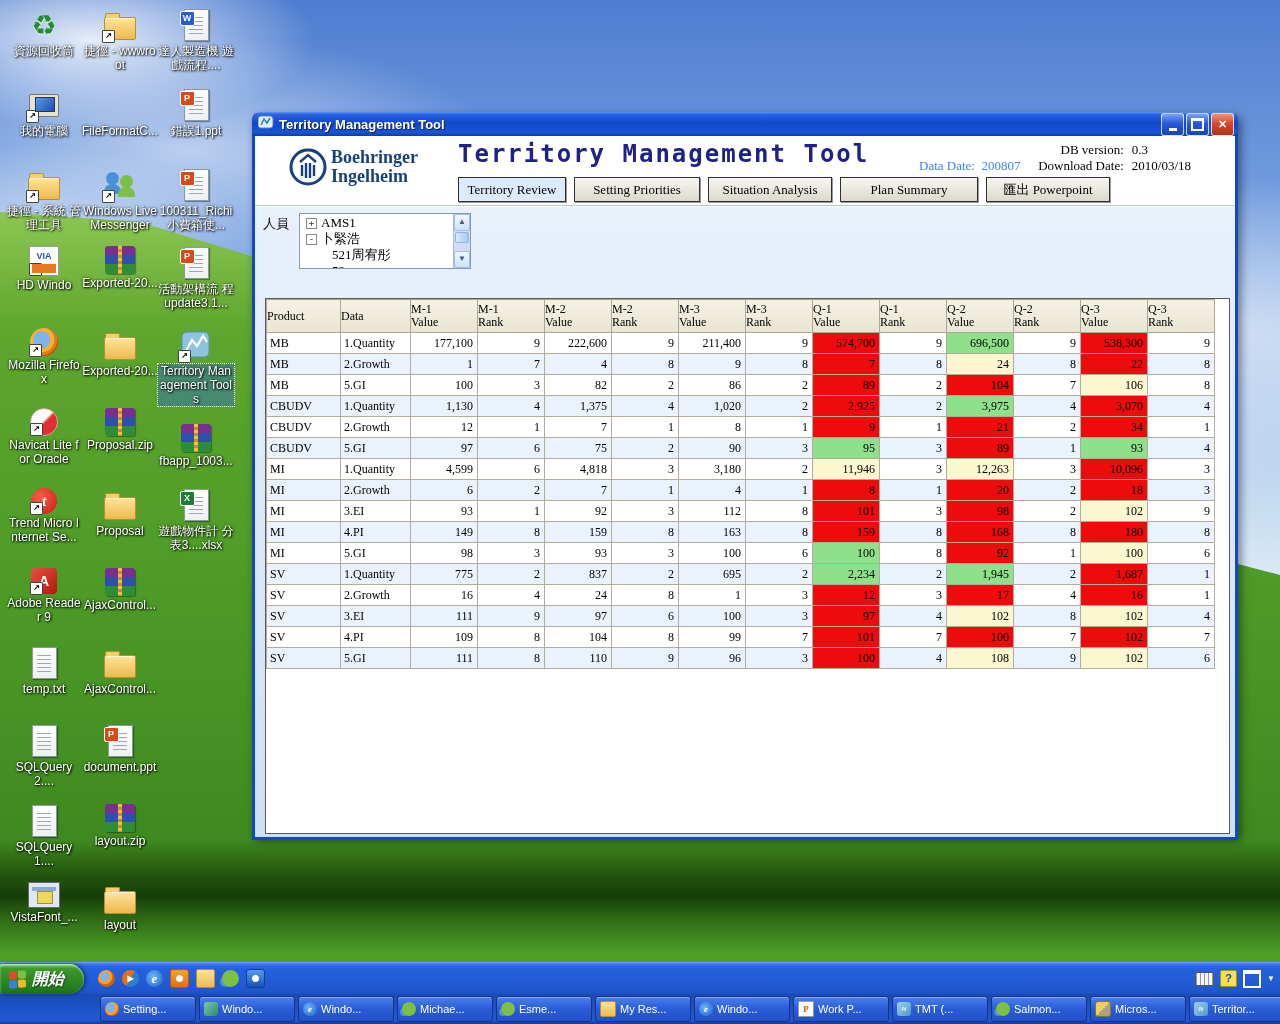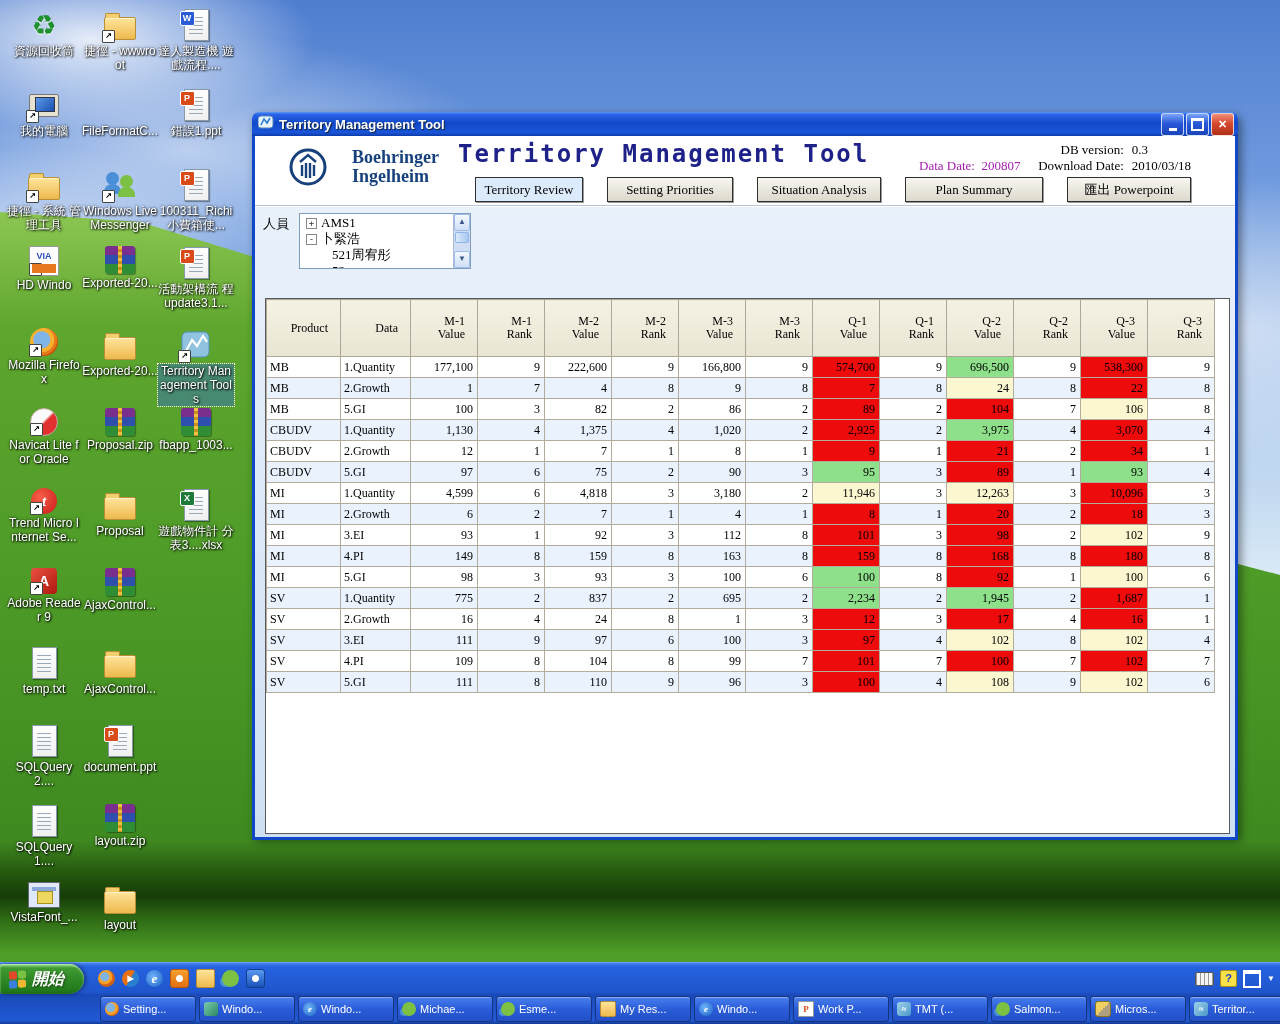"Boehringer" .brand { gap: 23px -> 2px }
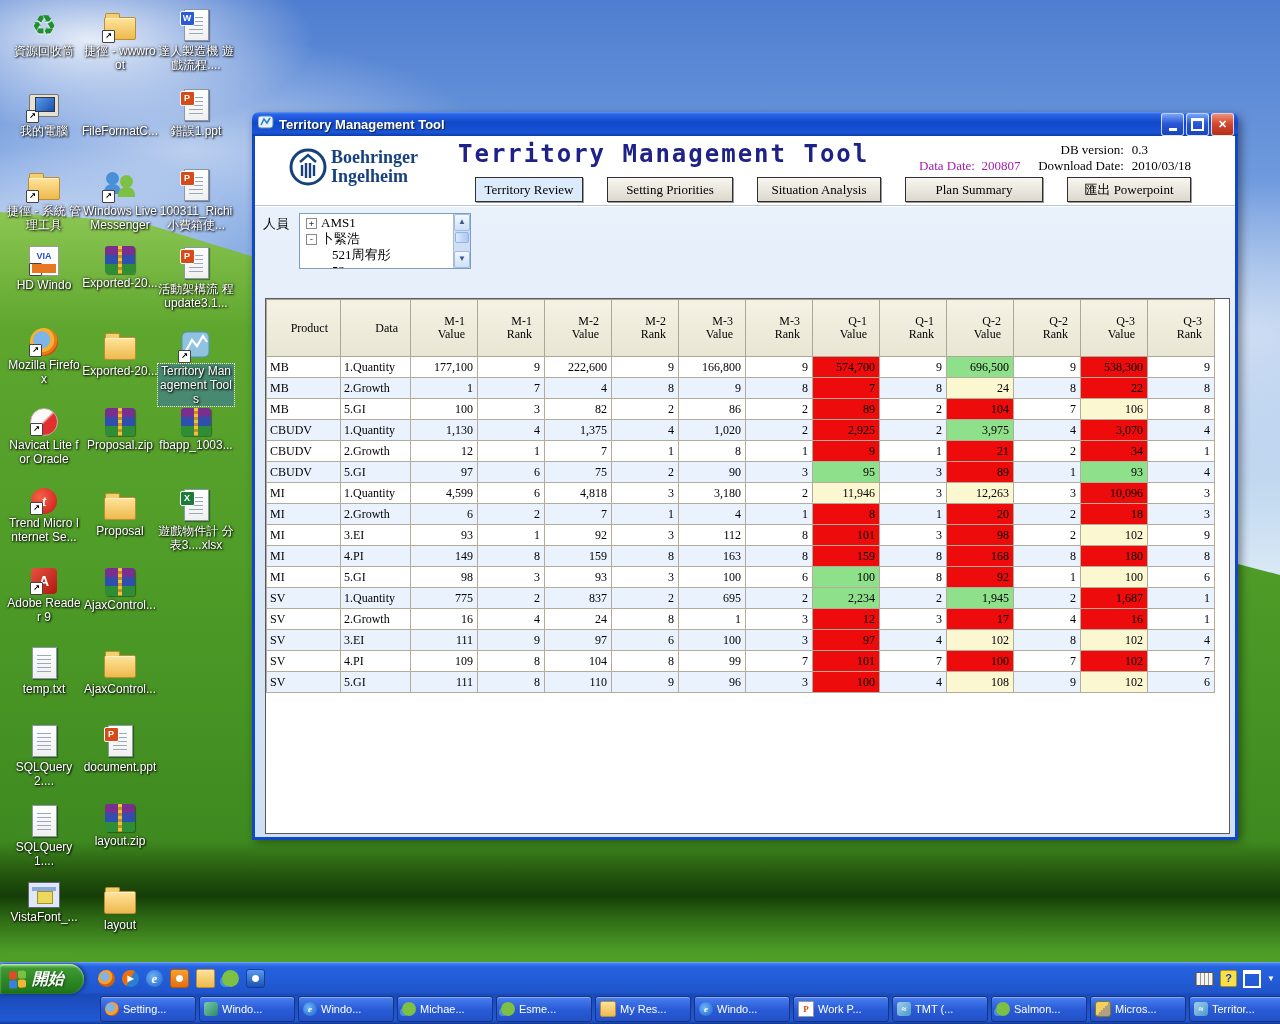"Data Date: 200807" .ddate { color: #a21caf -> #3b82f6 }
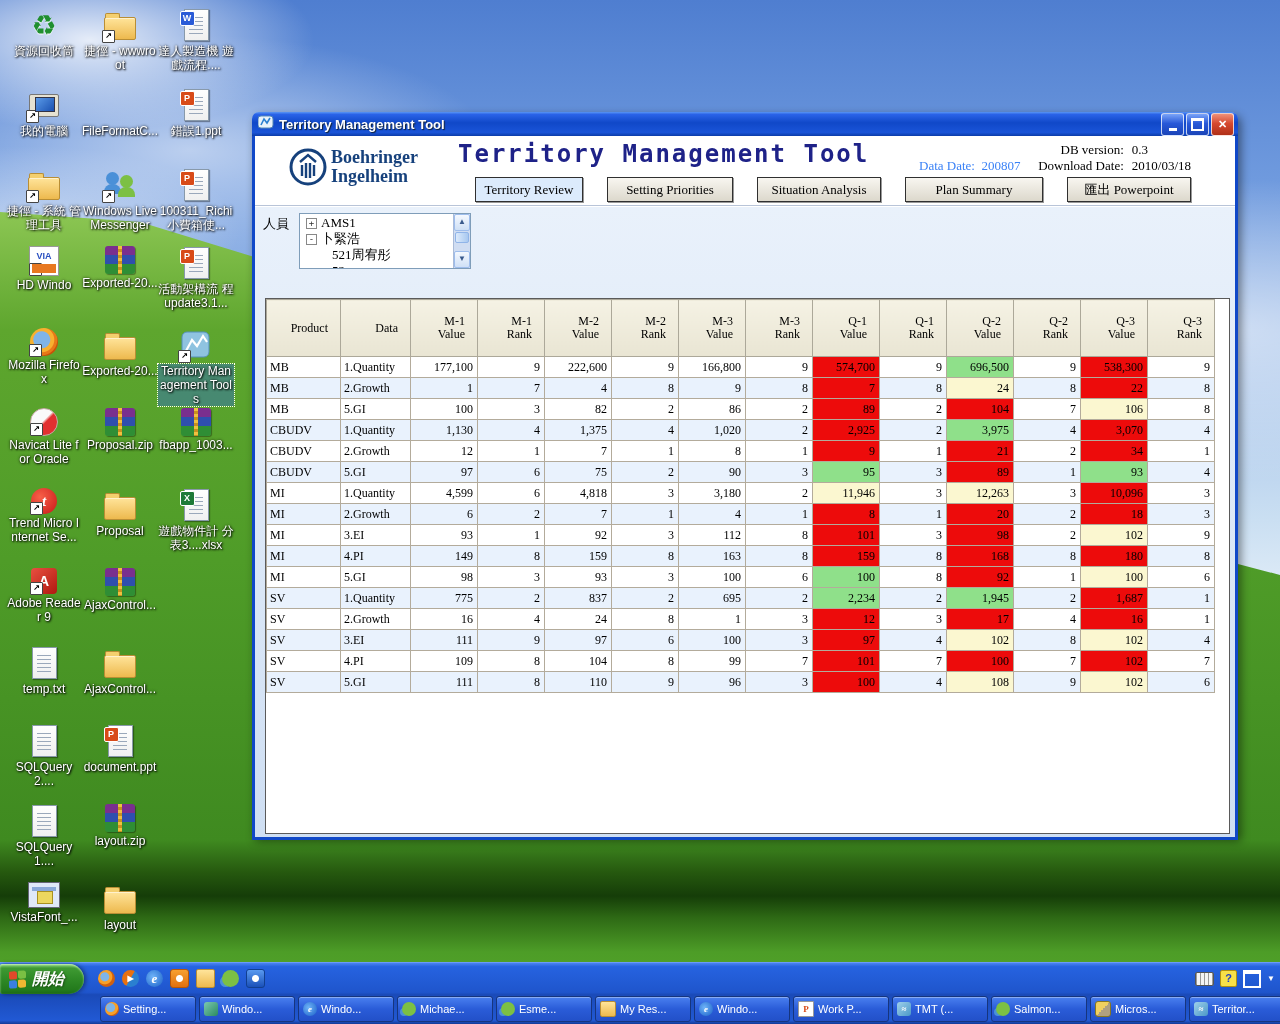"Territory Review" .navrow { gap: 24px -> 8px; left: 220px -> 203px }
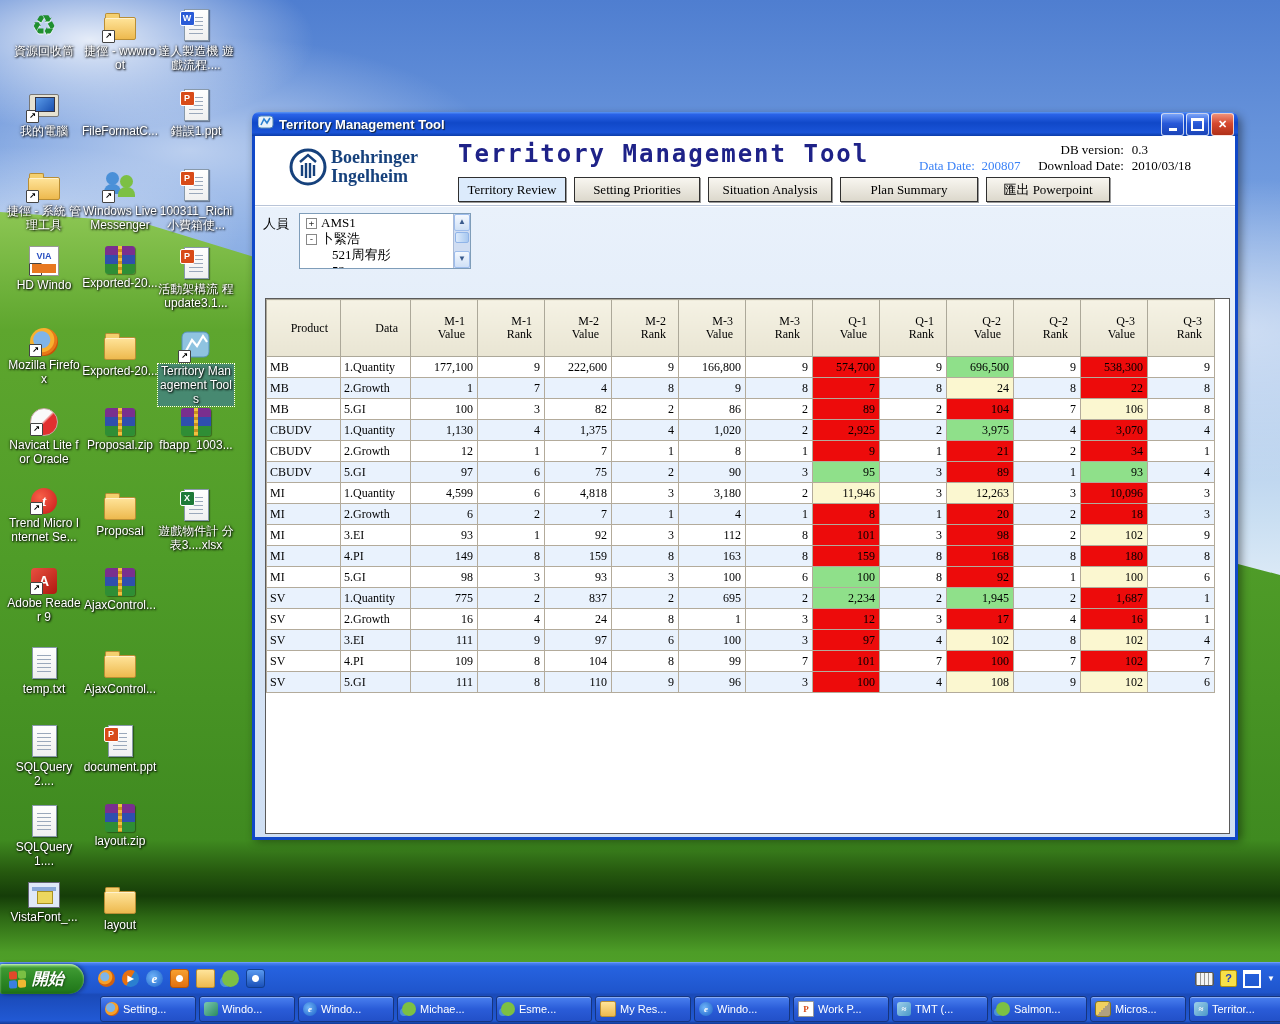"Product" .grid th { padding: 12px -> 0; text-align: right -> left }
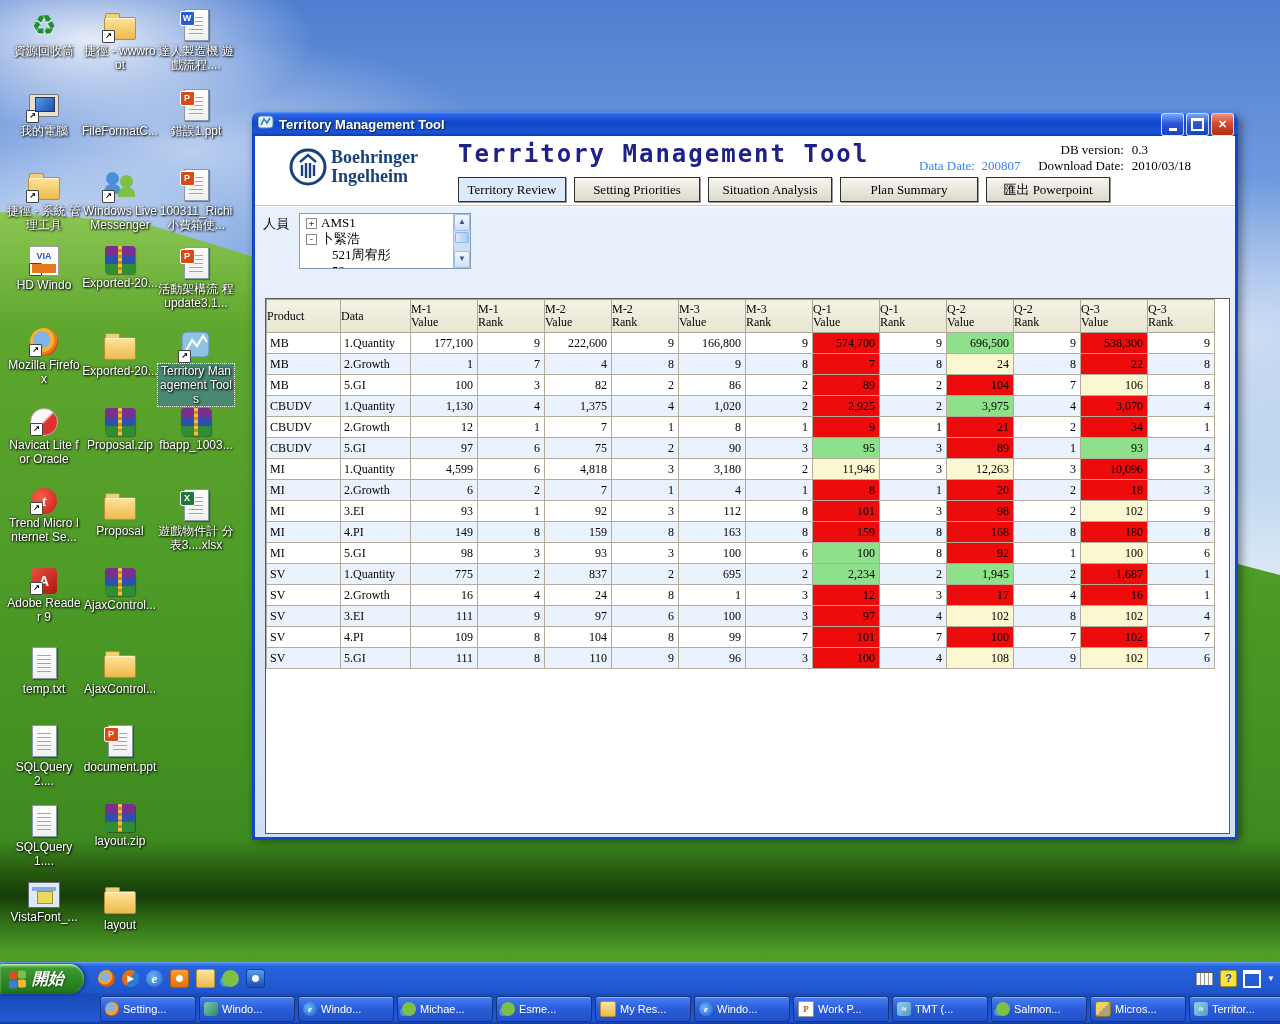"166,800" td.num { text: 166,800 -> 211,400 }
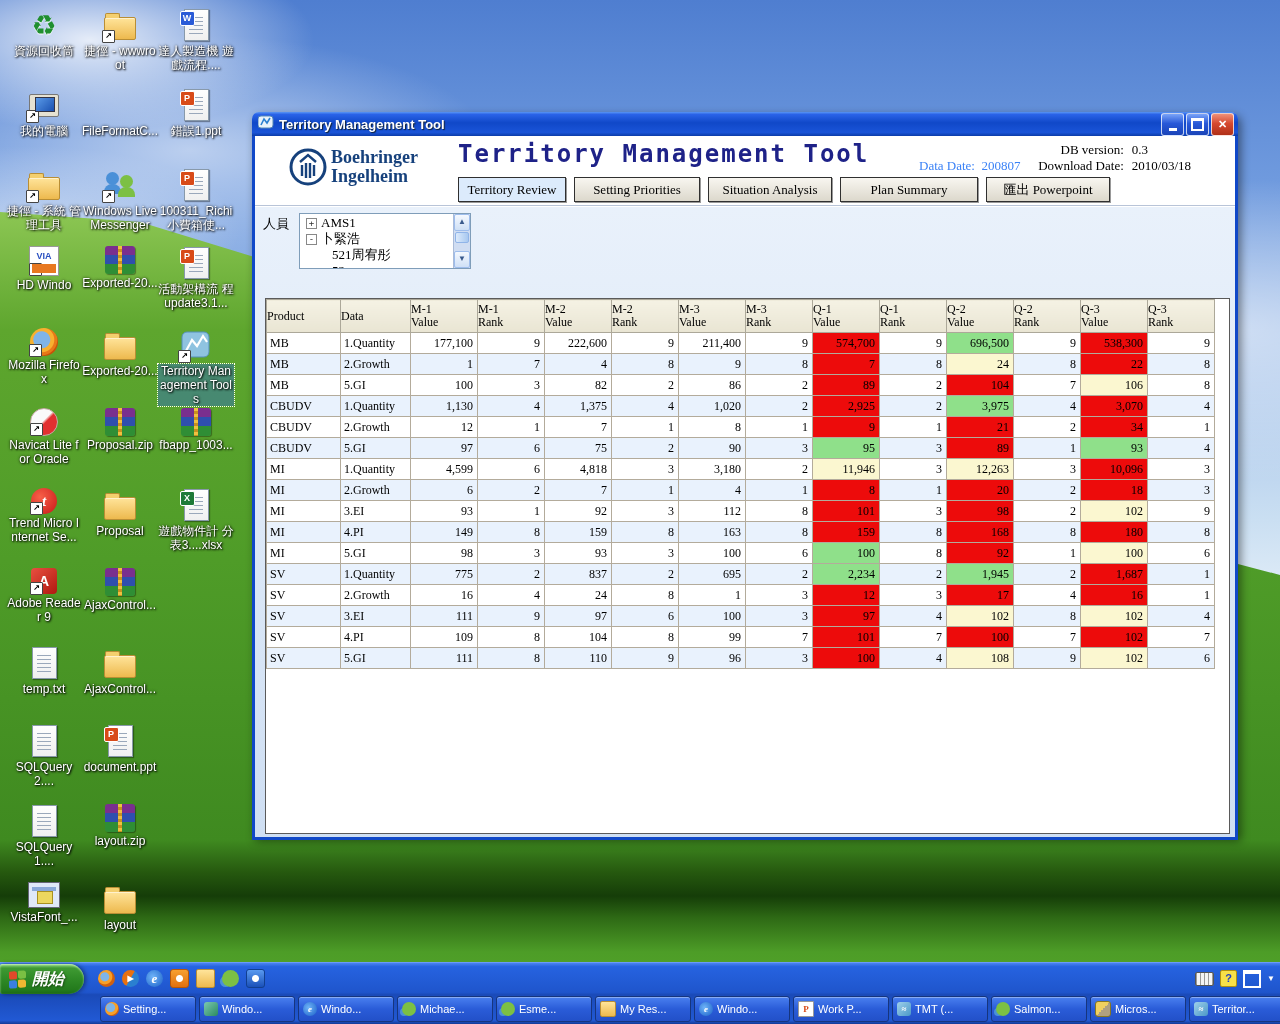"fbapp_1003..." div.dicon { top: 408px -> 424px }
